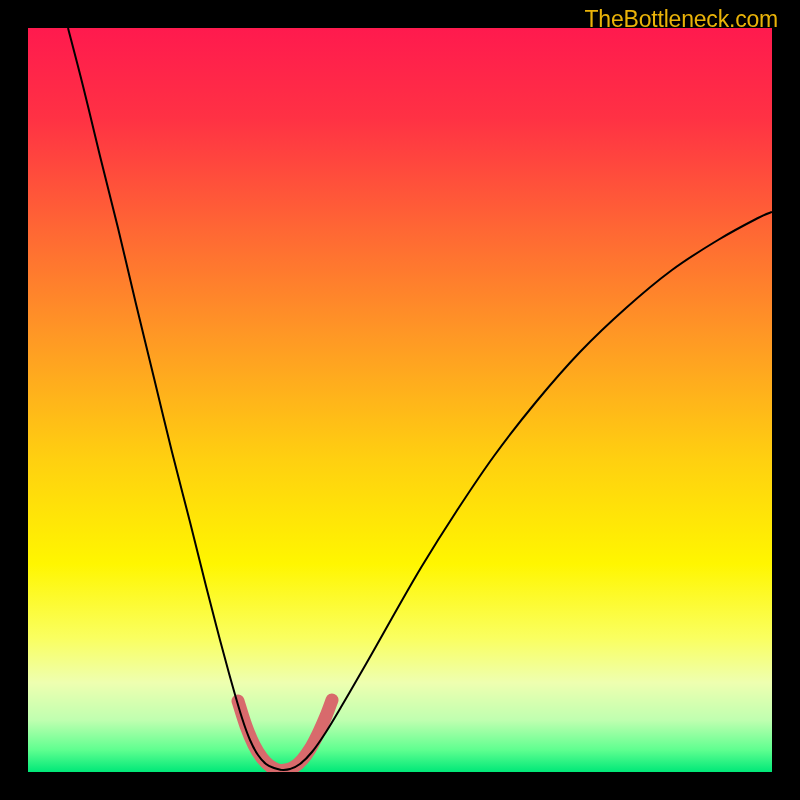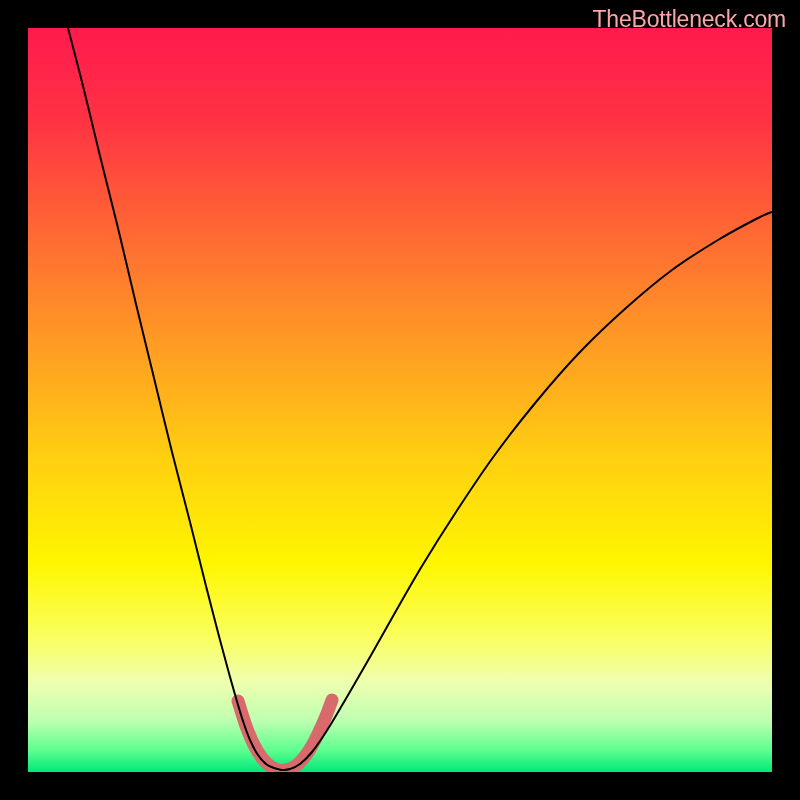"TheBottleneck.com" .watermark { color: #fca5a5 -> #eab308; right: 14px -> 22px }
